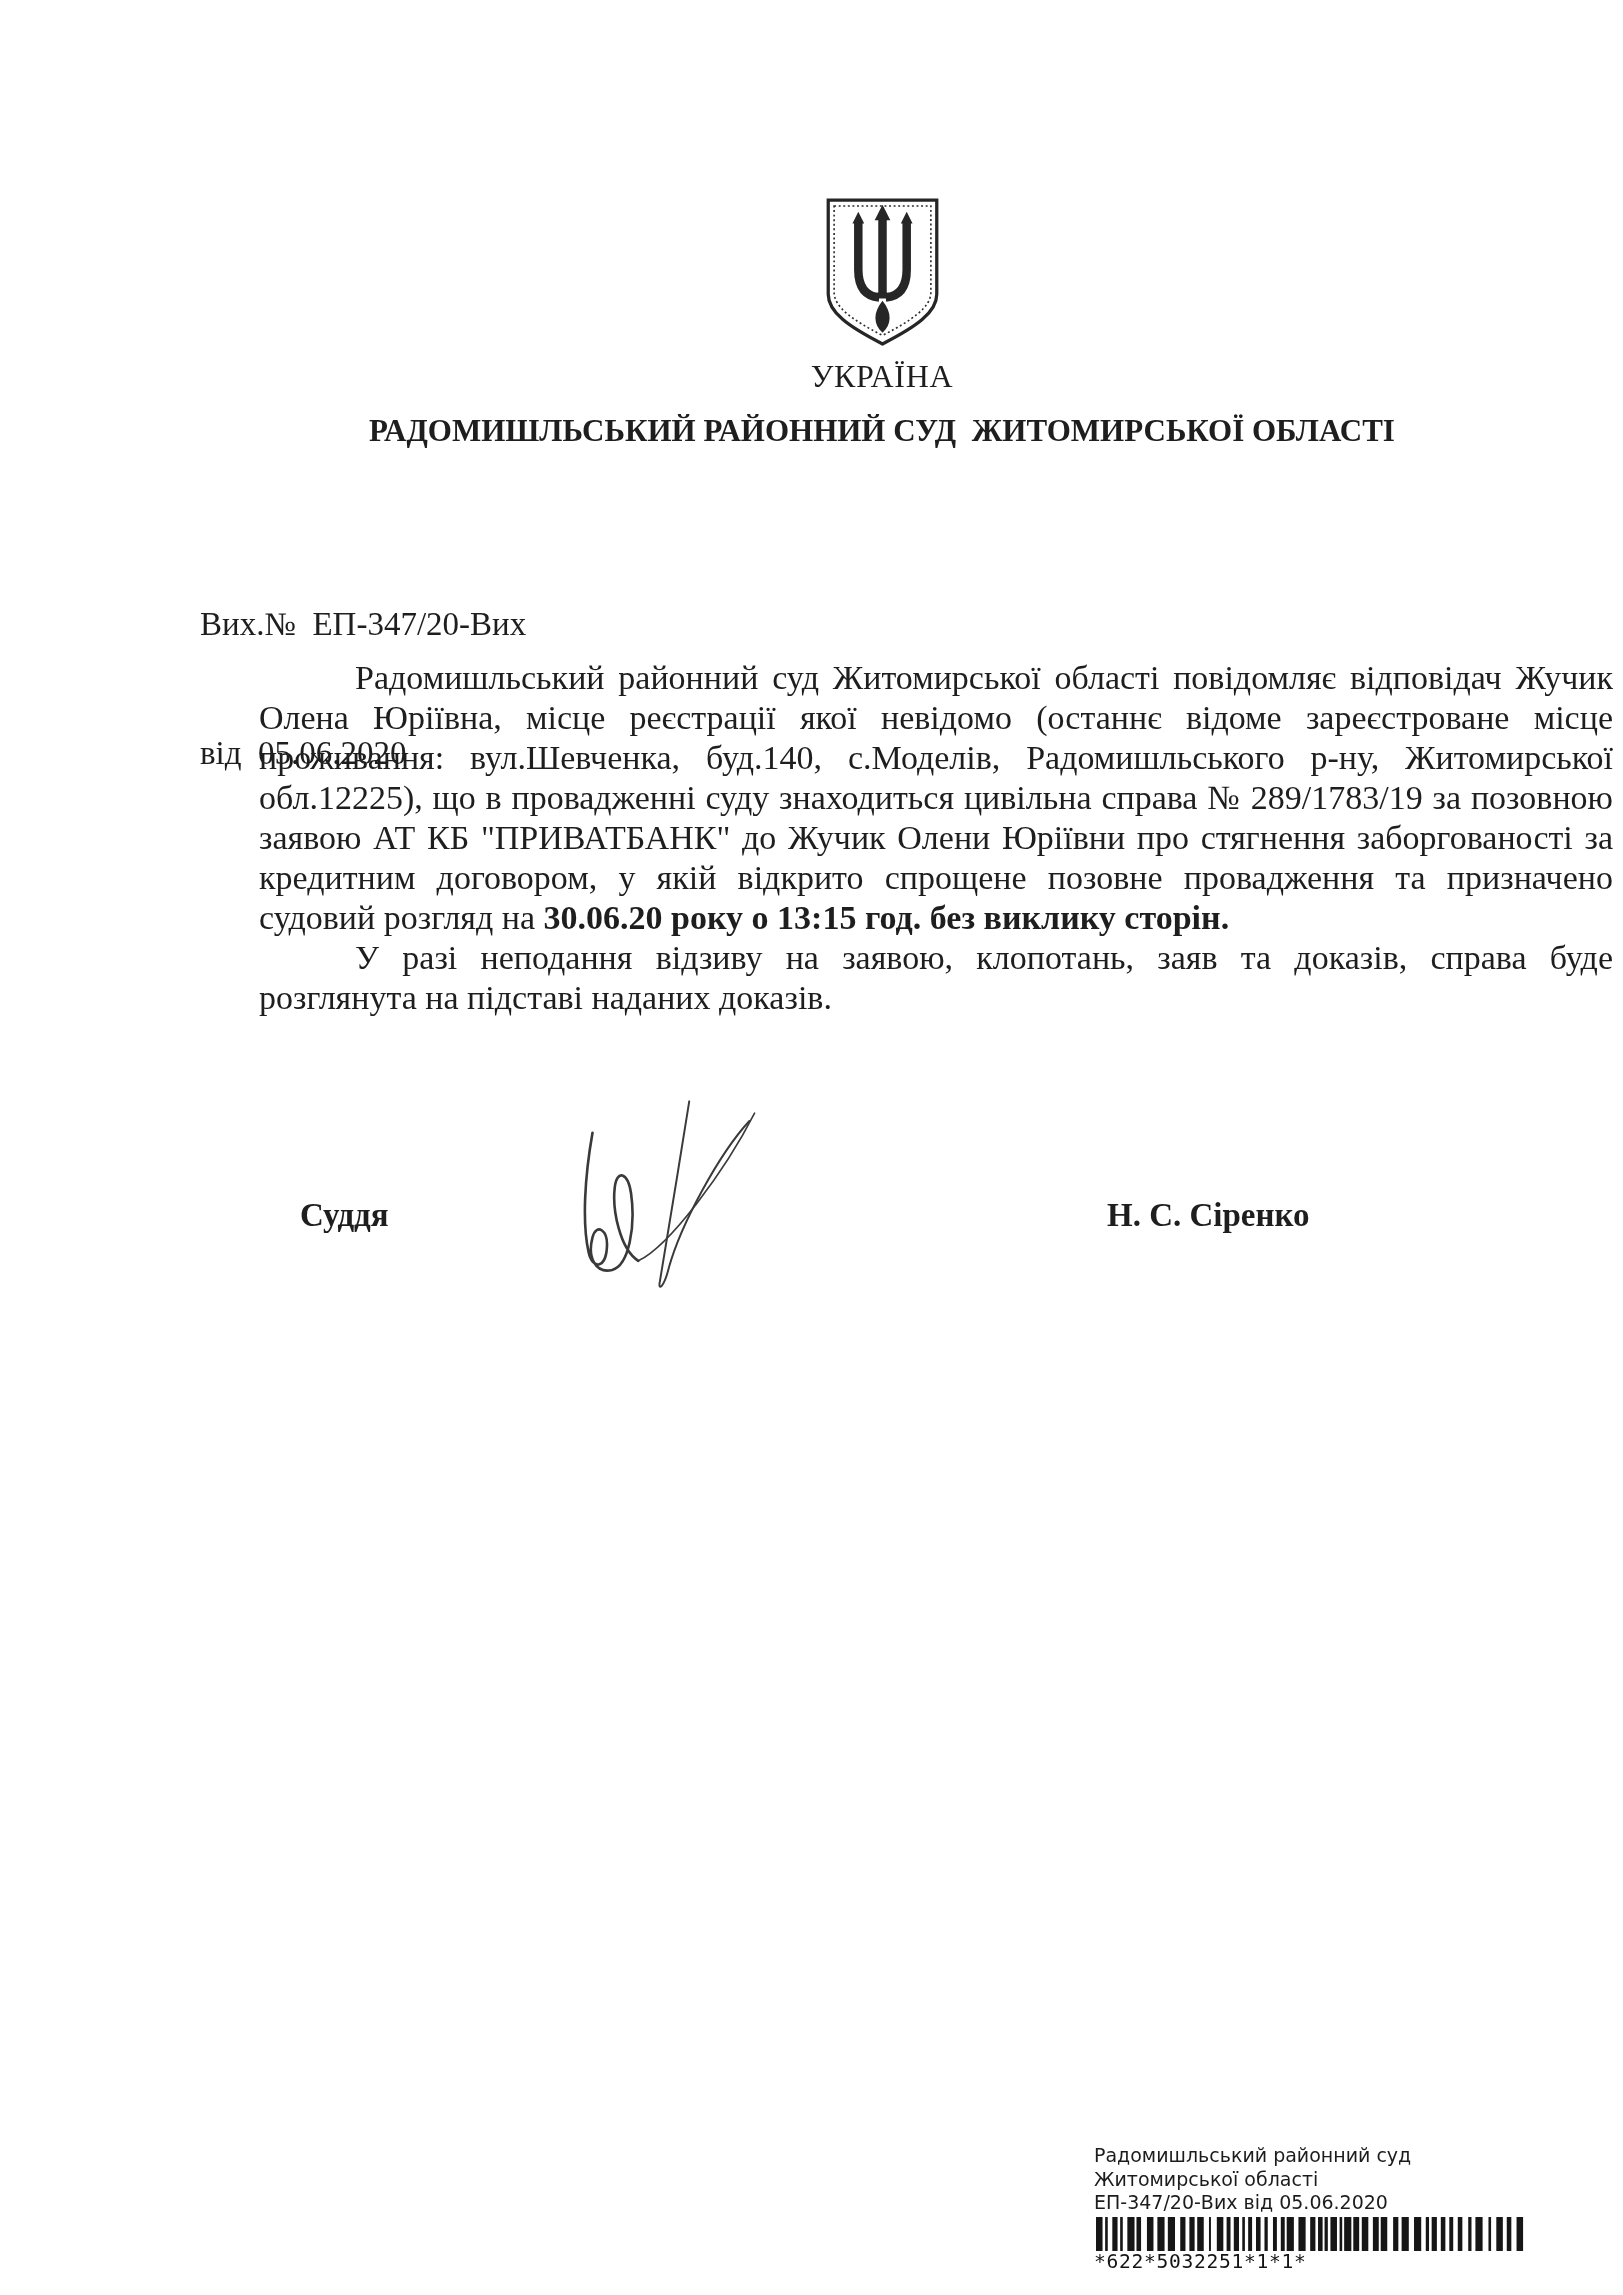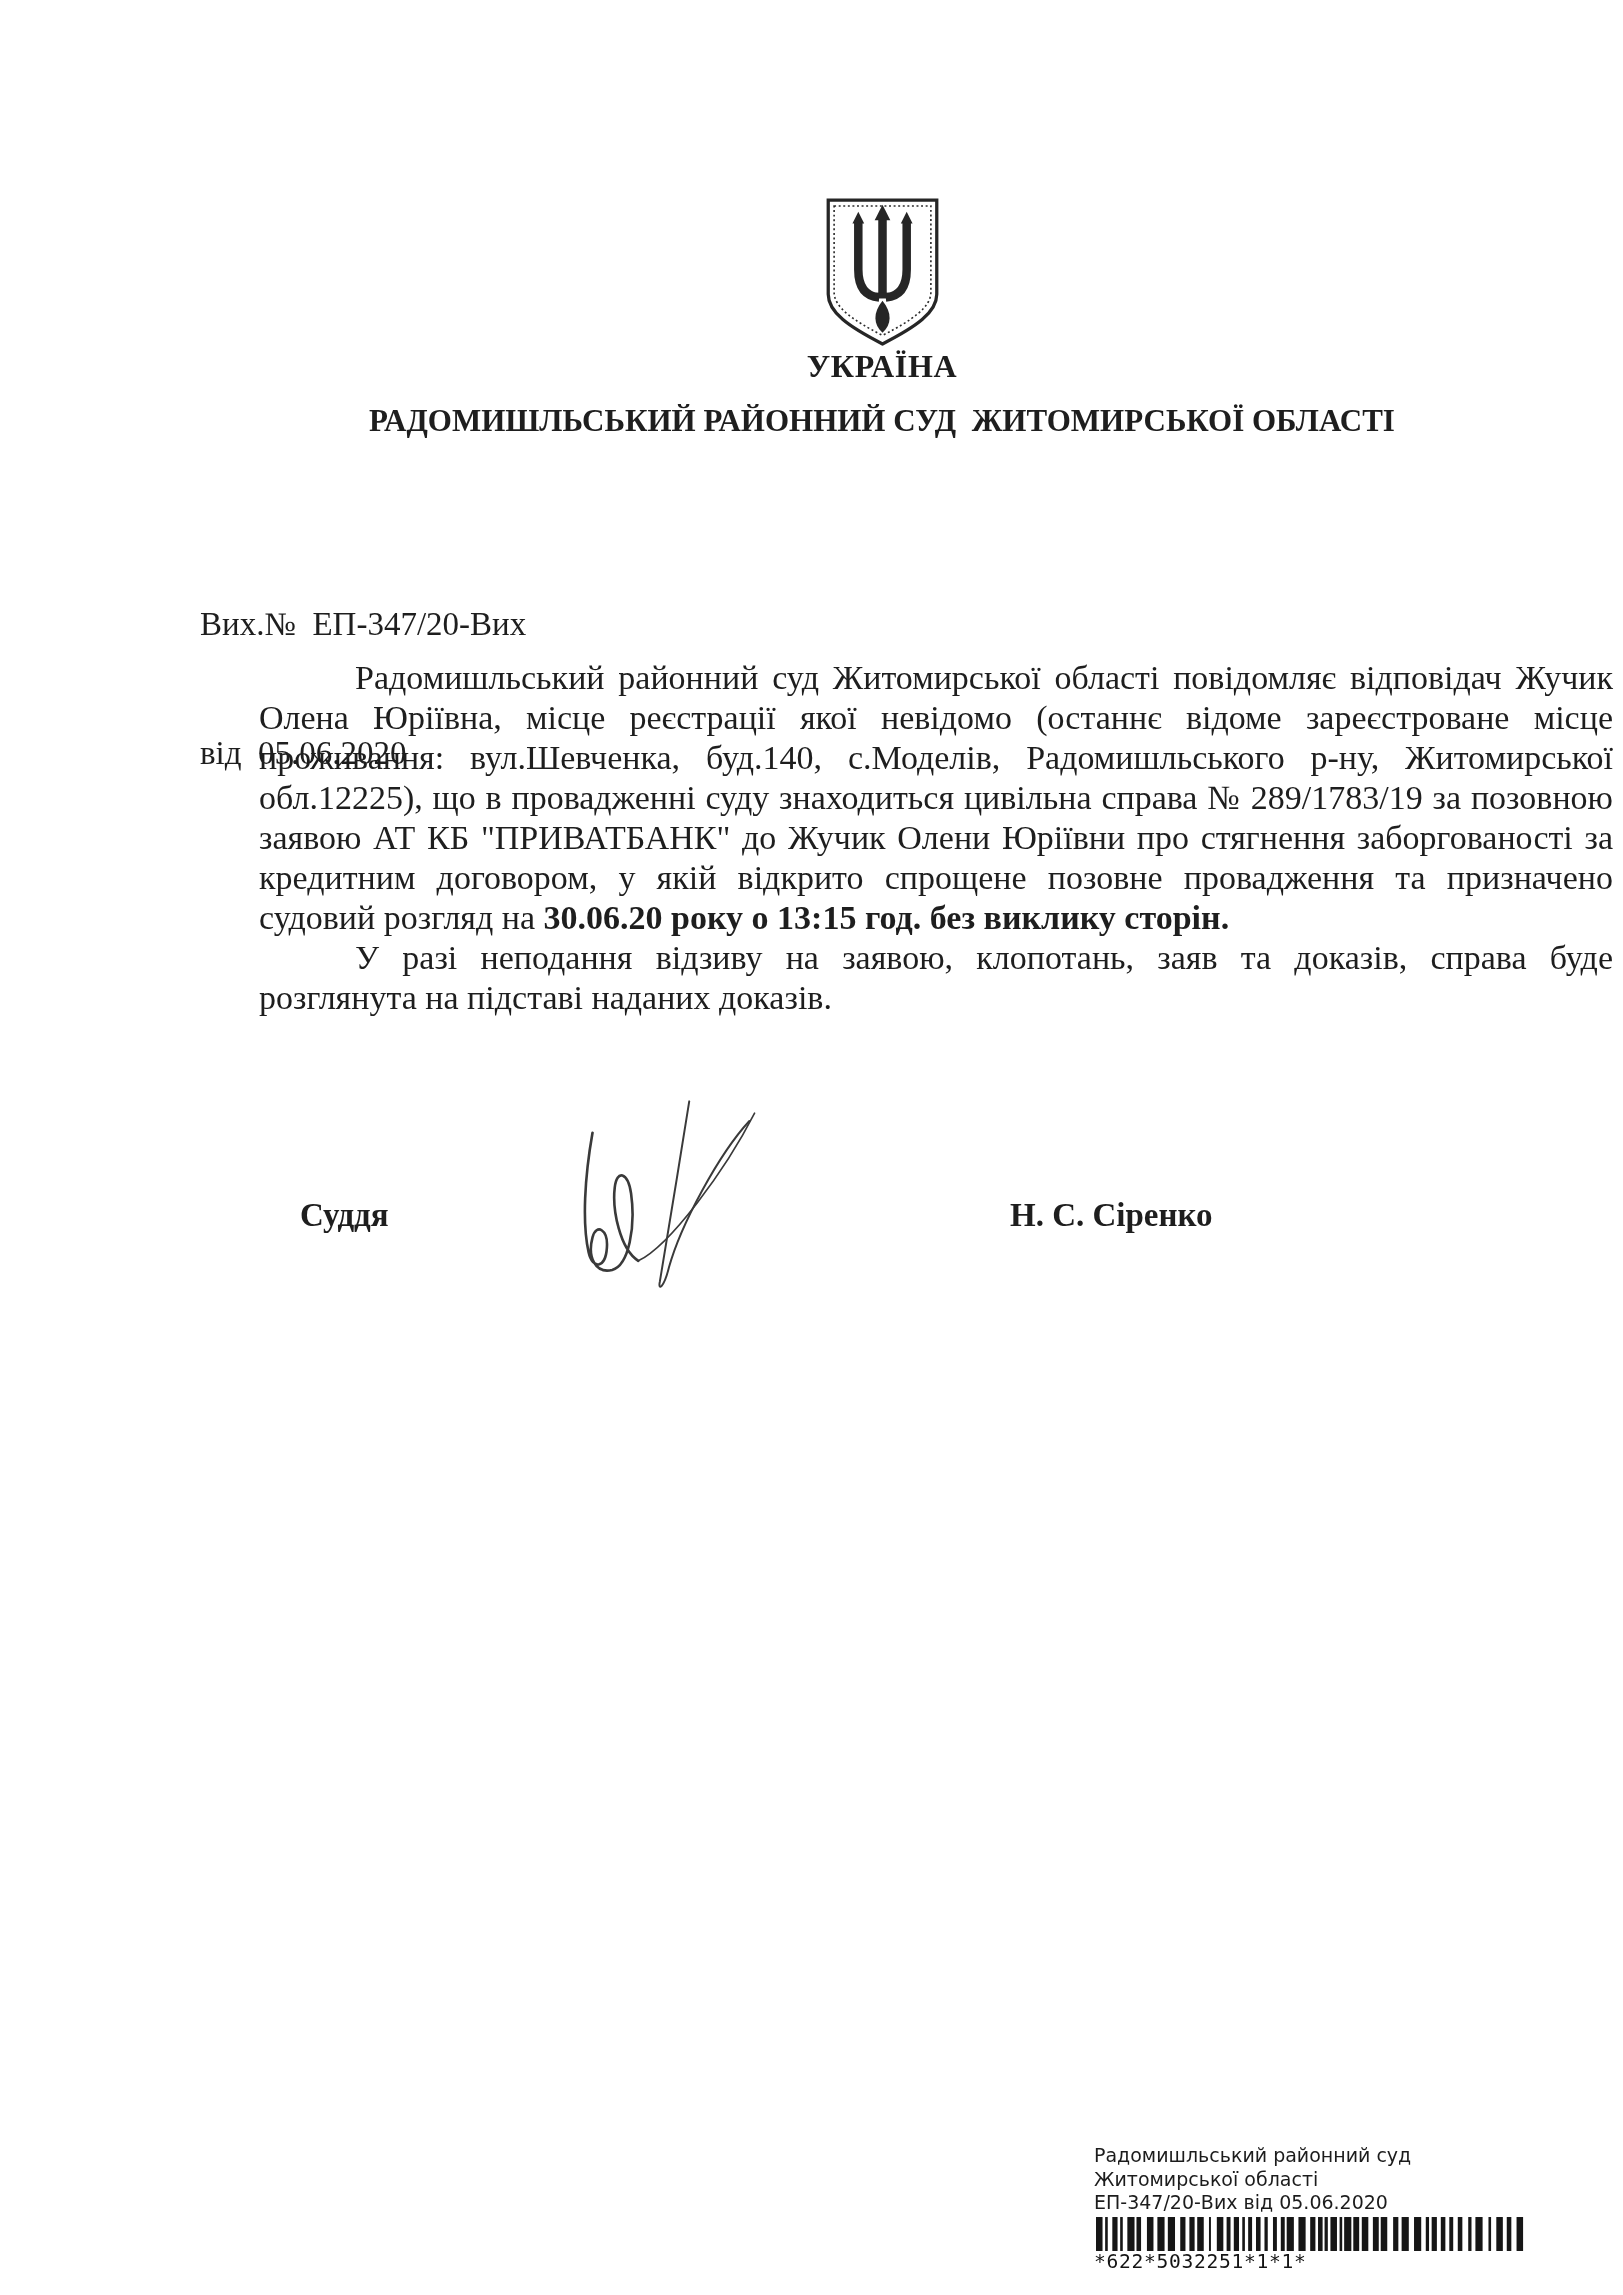"УКРАЇНА" .country { font-weight: bold -> normal; margin-top: 0 -> 10px }
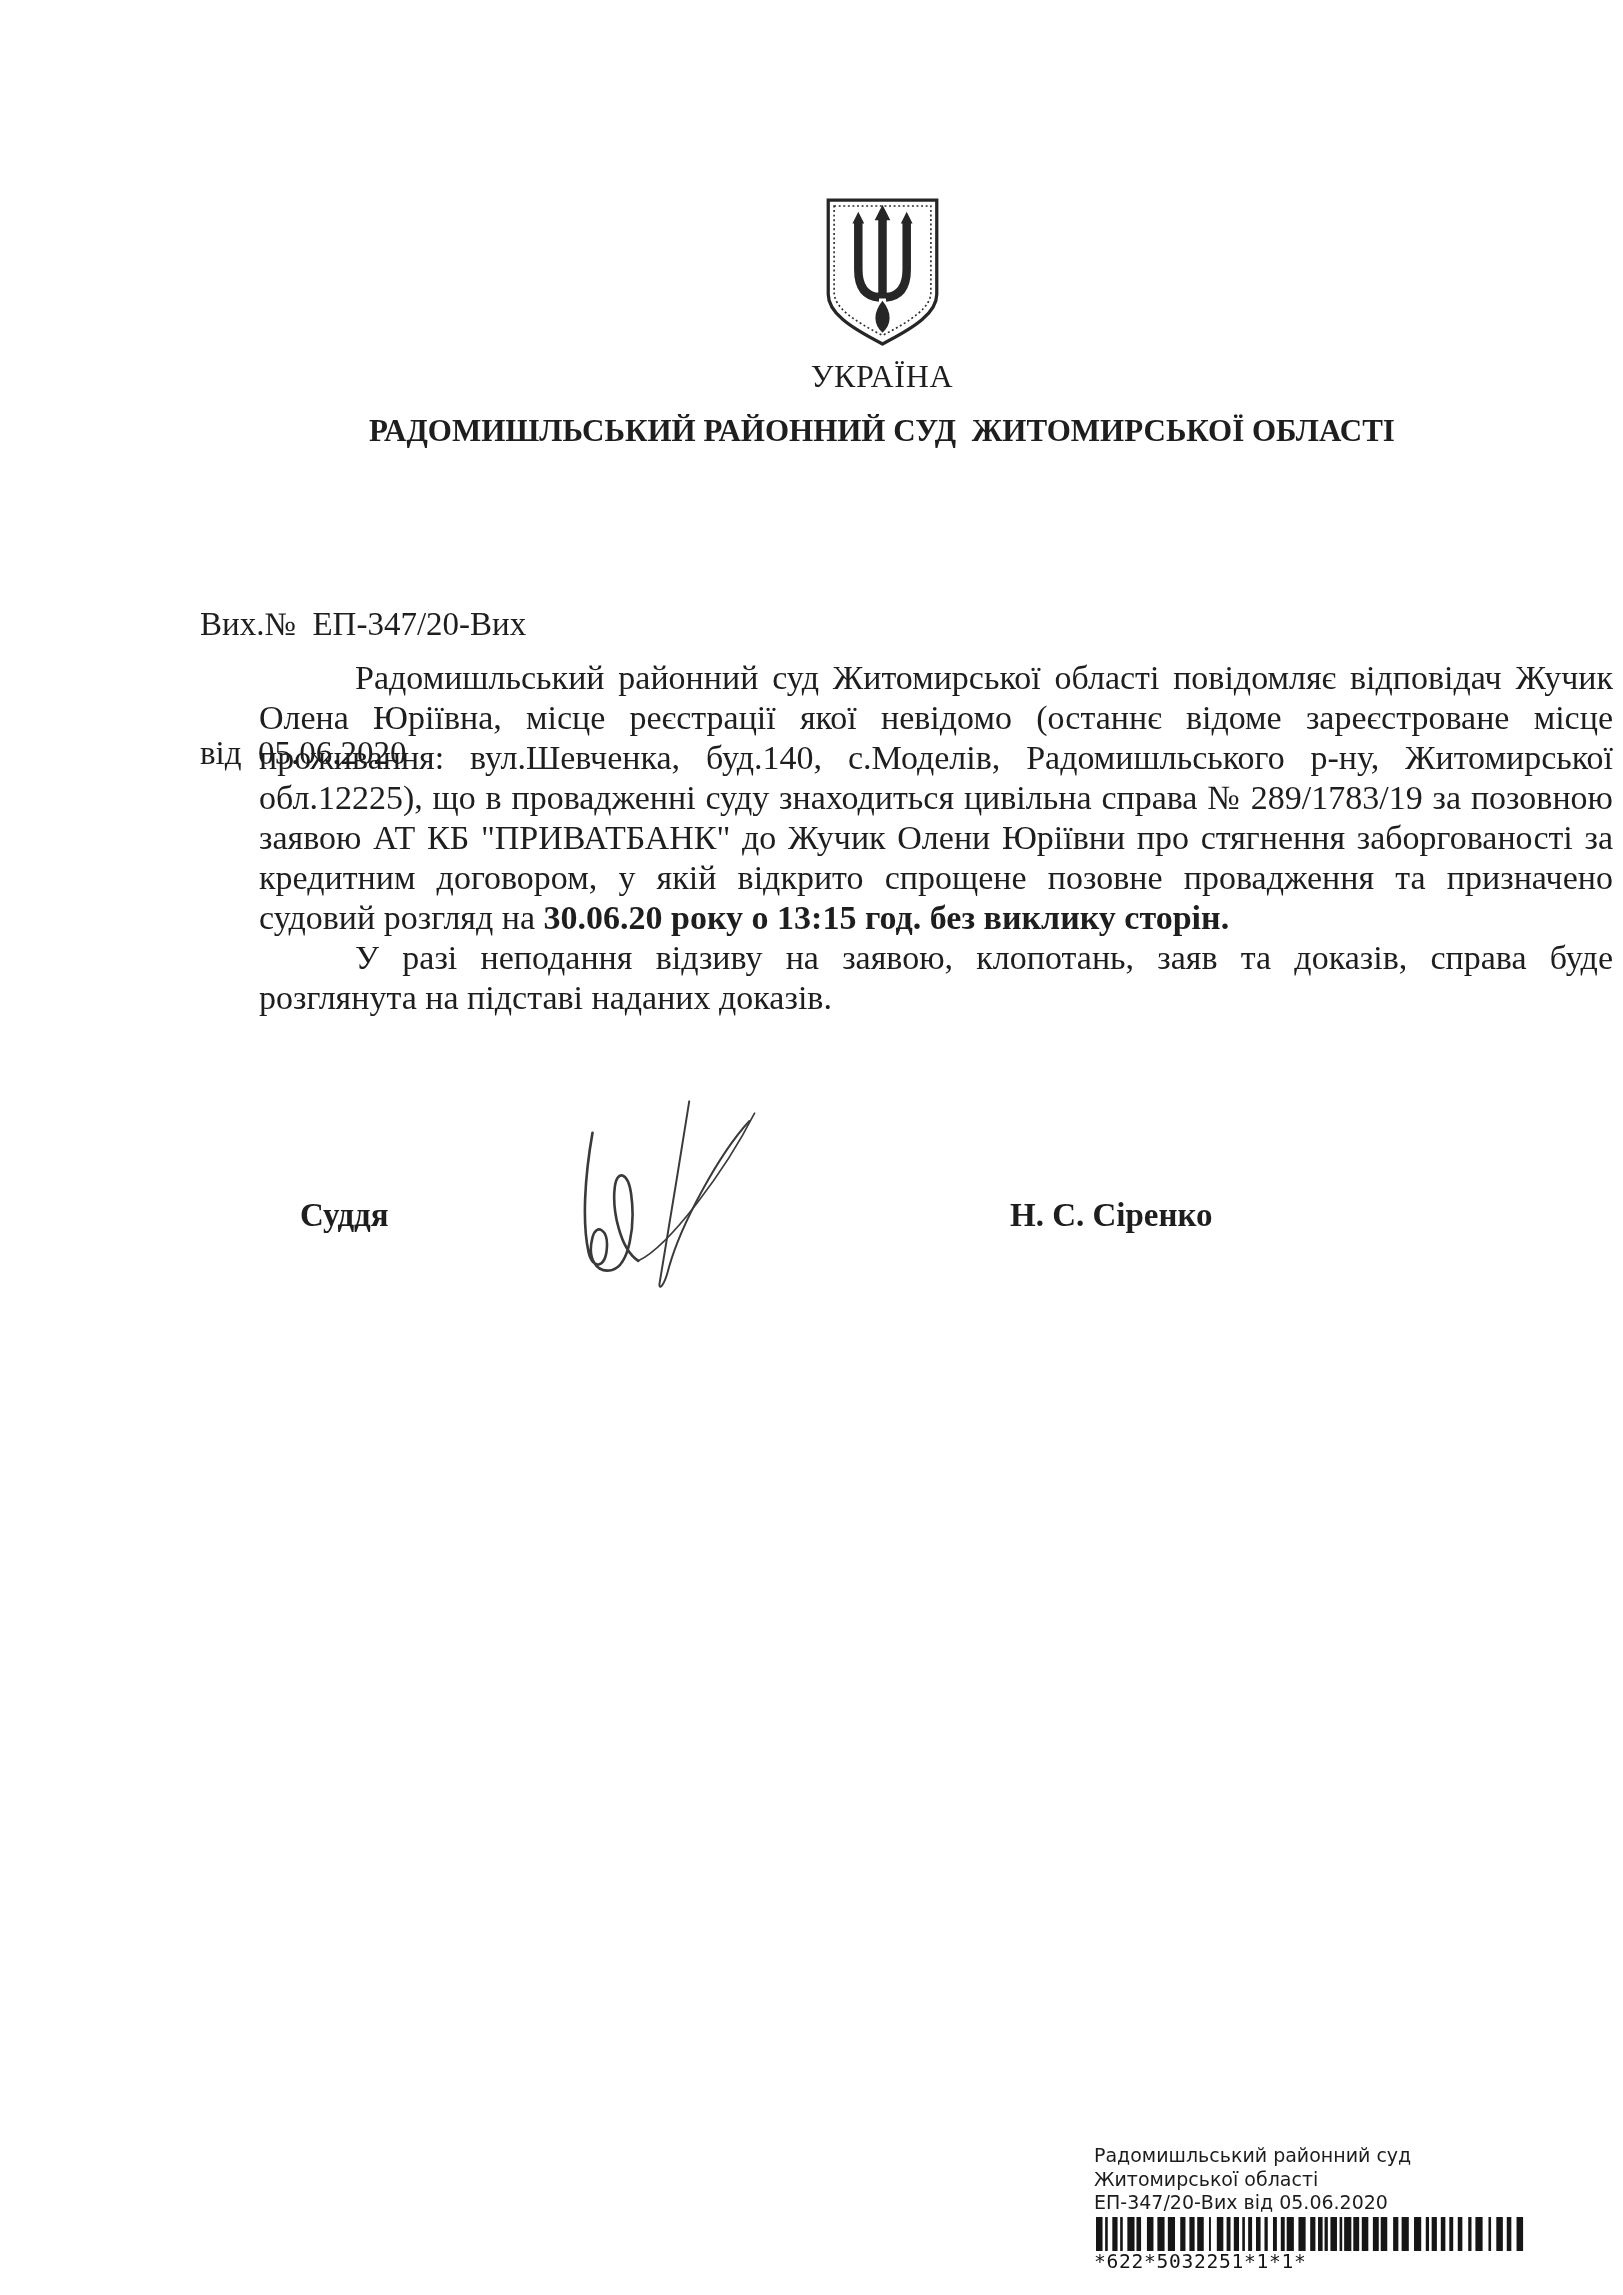"Н. С. Сіренко" .sign-name { left: 1010px -> 1107px }
